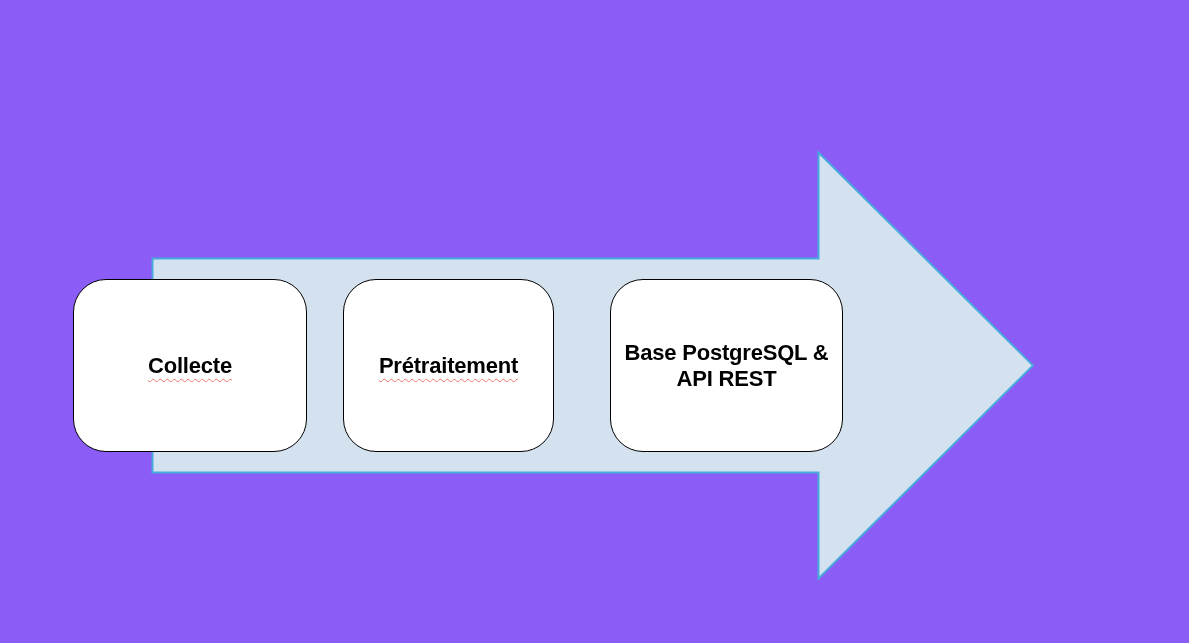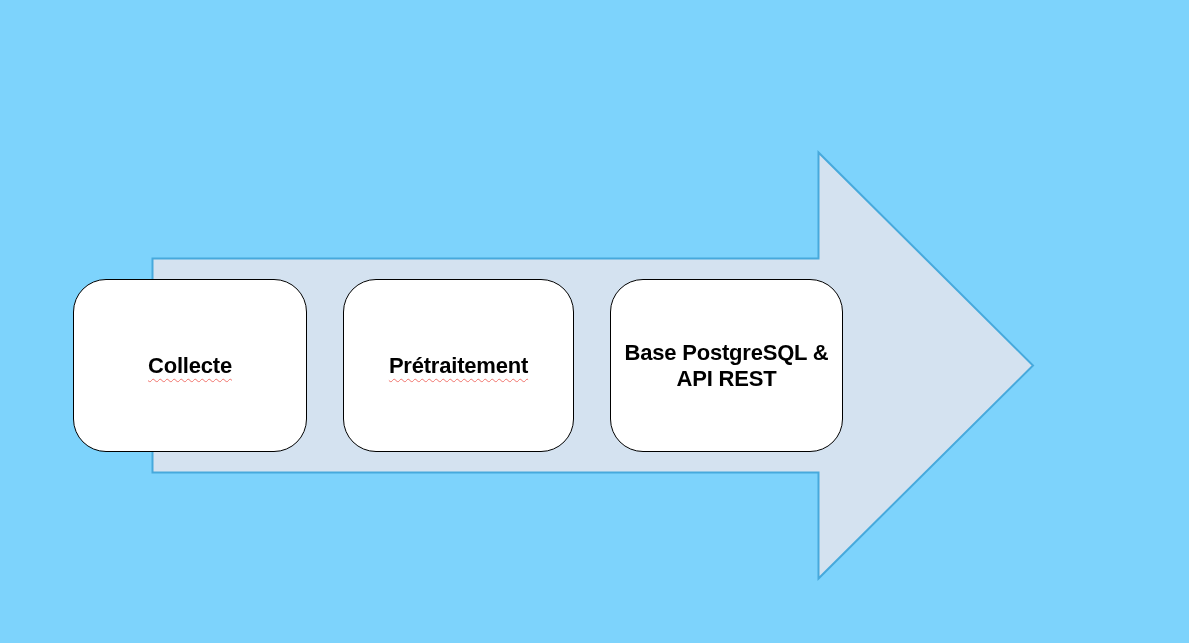"Collecte" .stage { background: #7dd3fc -> #8b5cf6 }
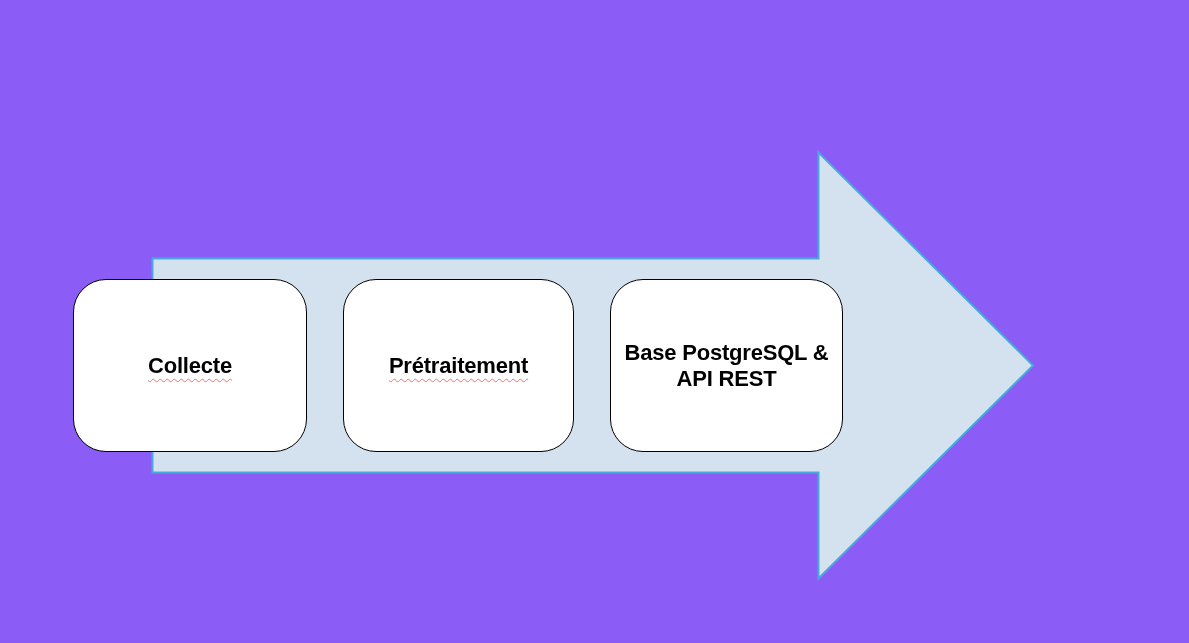"Prétraitement" div.step-box { width: 231px -> 211px }
